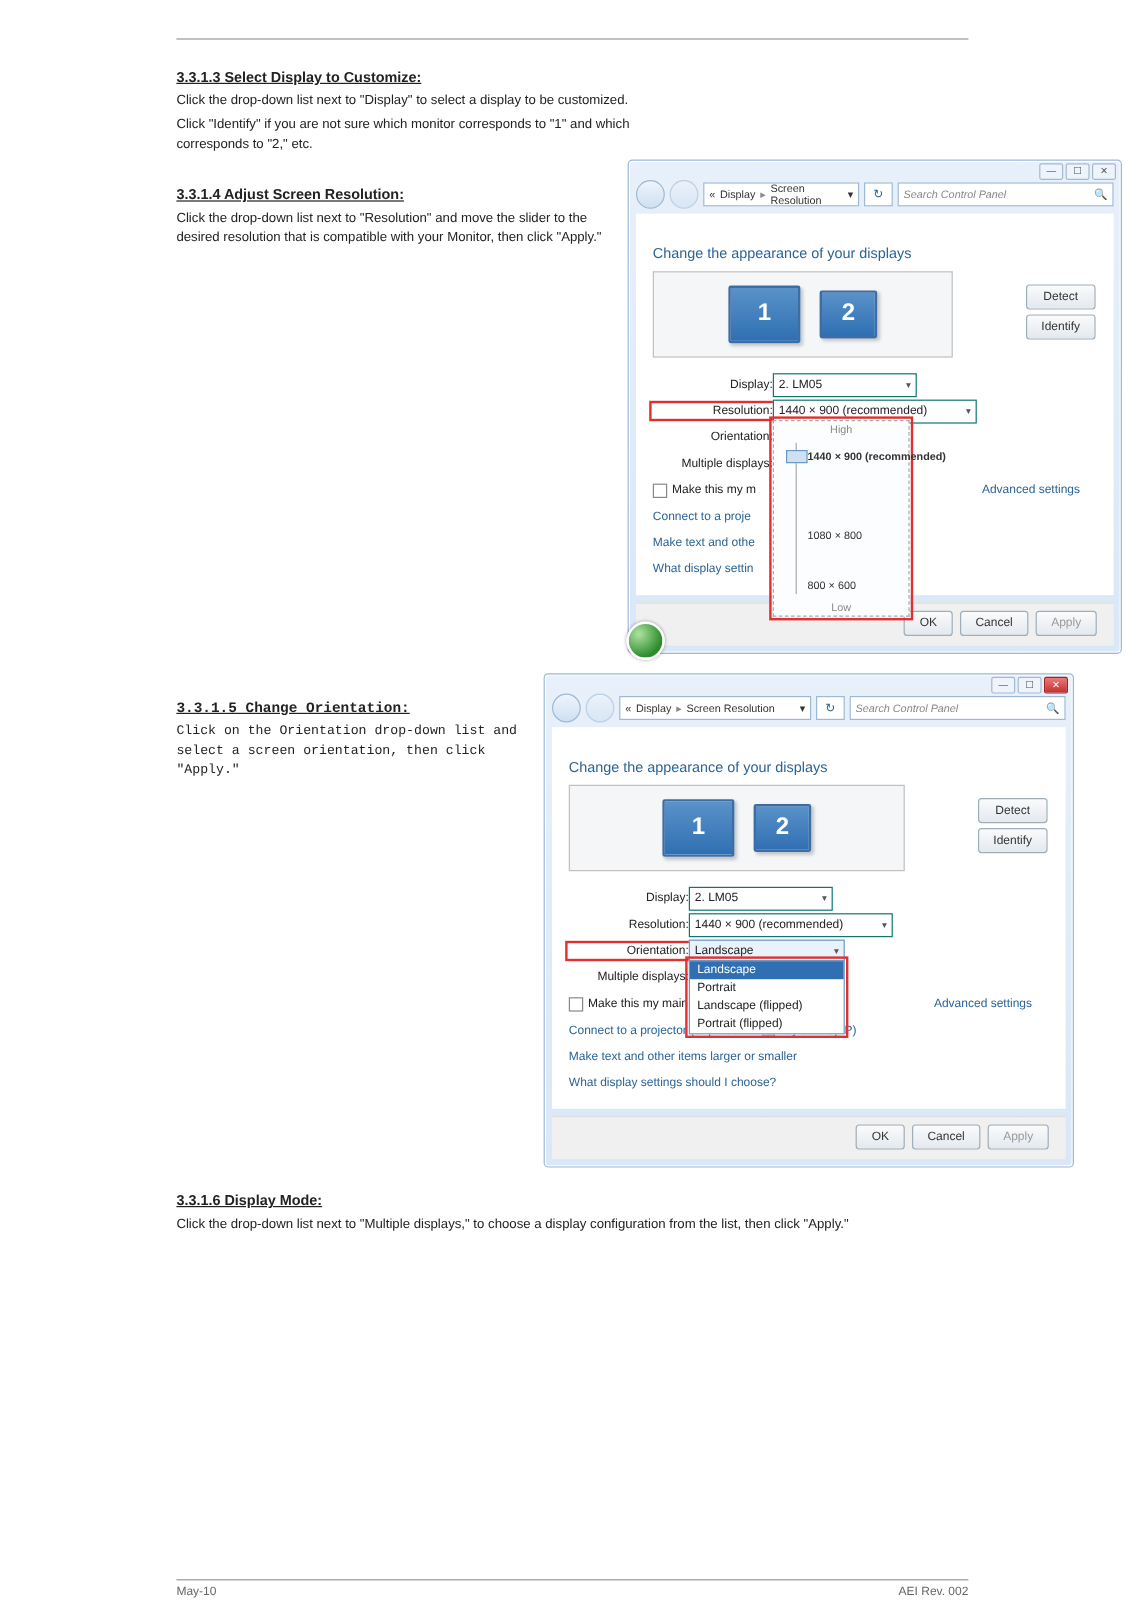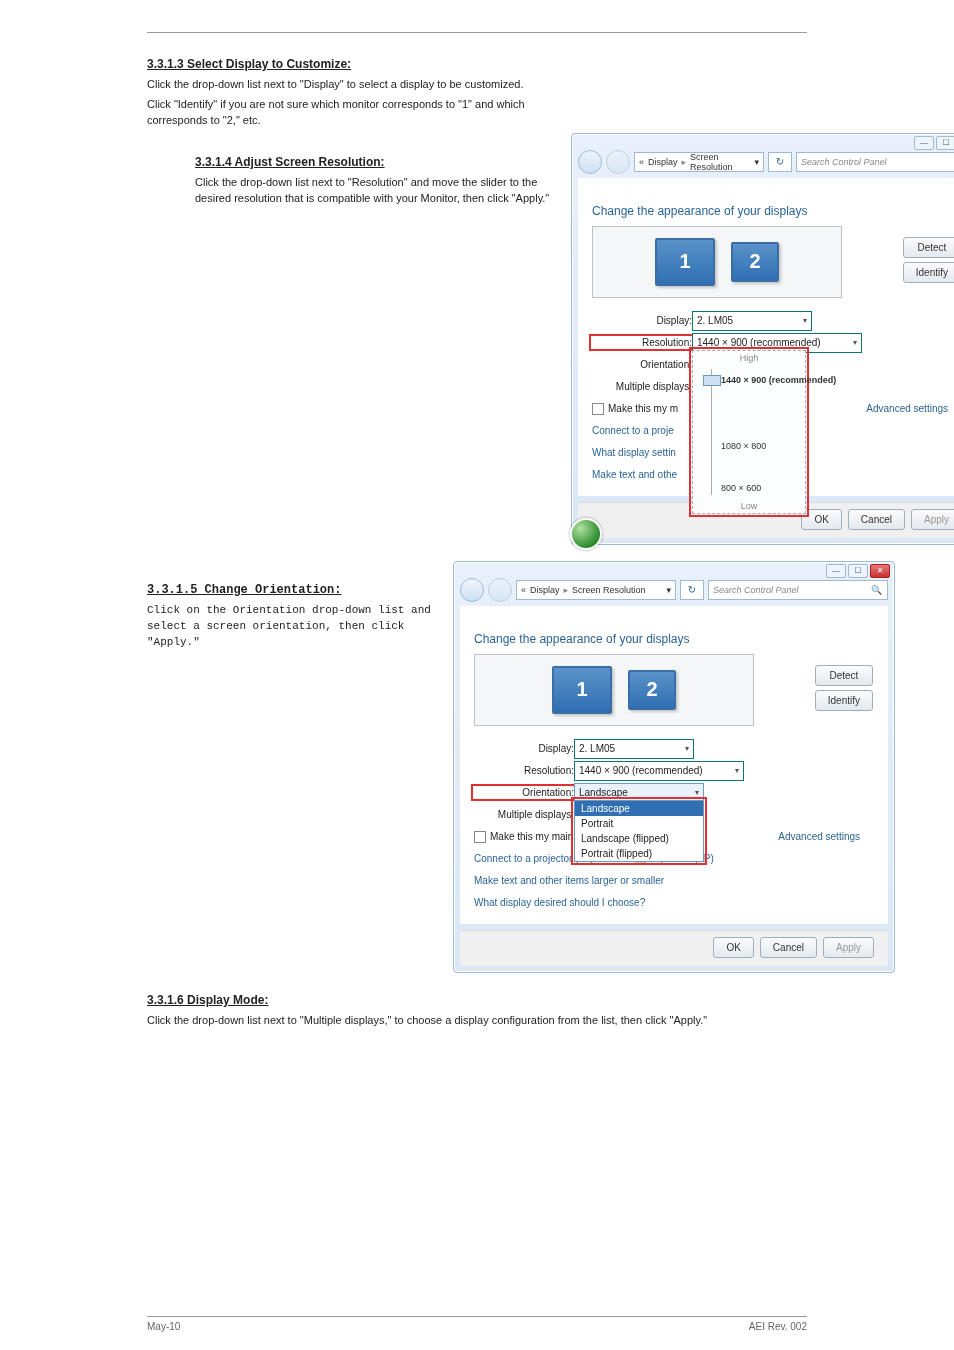"3.3.1.4 Adjust Screen Resolution:" div.column-left { margin-left: 48px -> none }
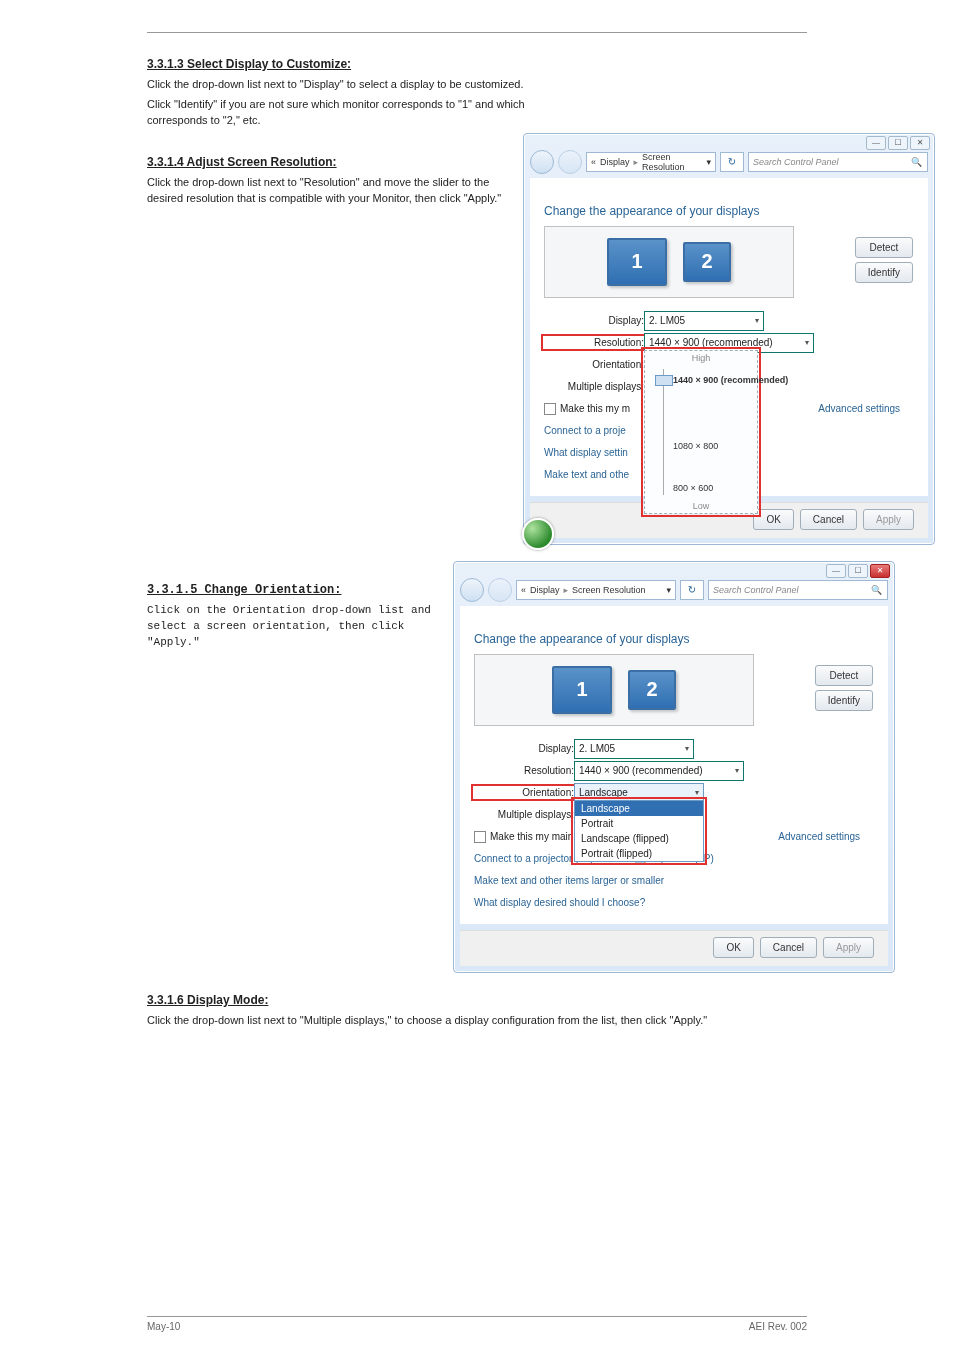"What display settin" div.form-row { order: before "Make text and othe" -> after "Make text and othe" }
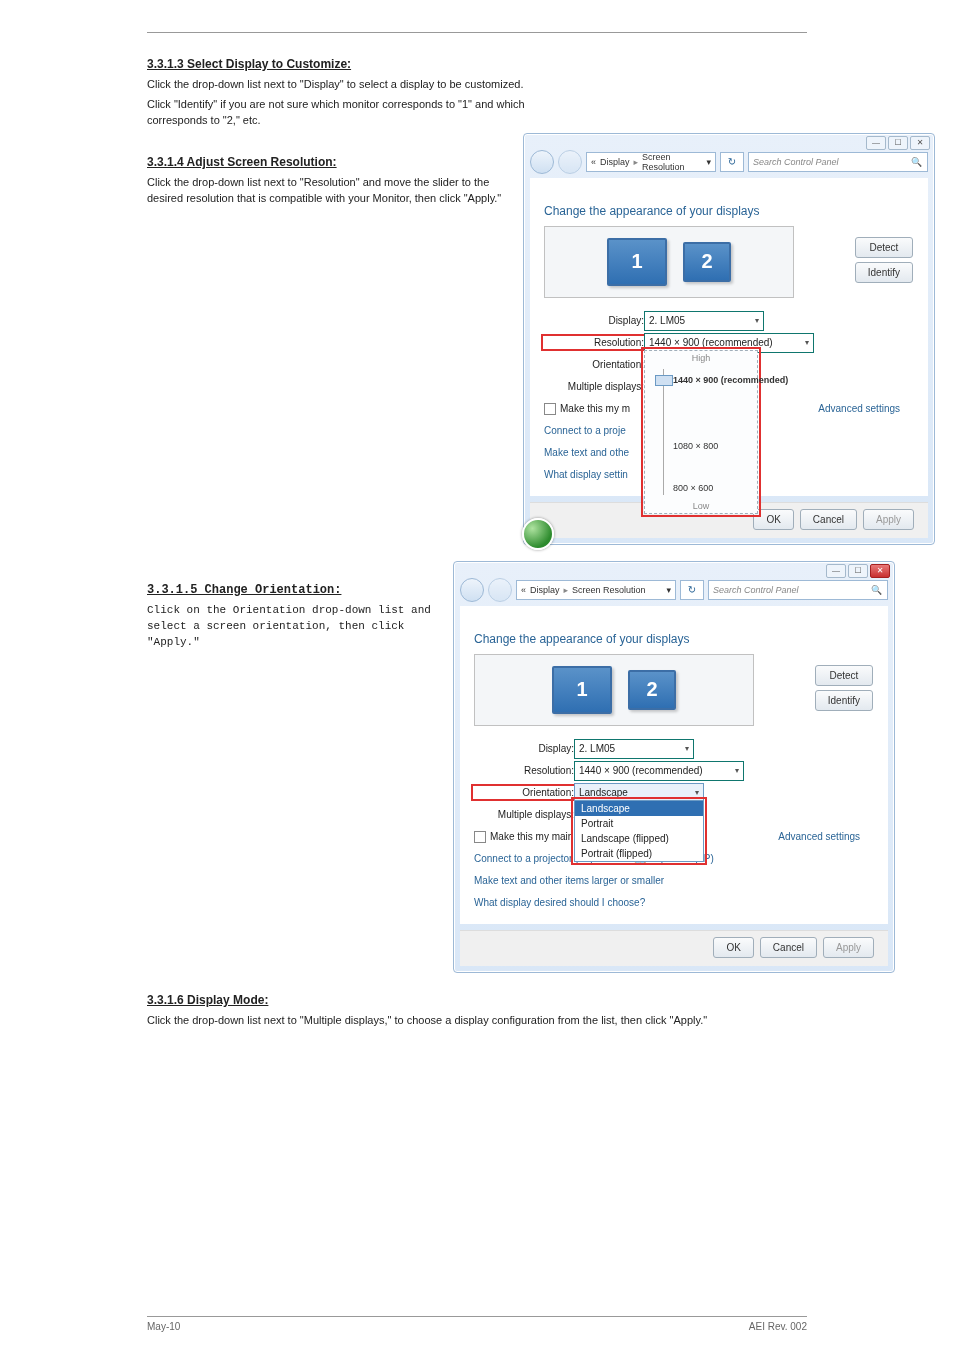"What display desired should I" span.link-blue { text: desired -> settings }
